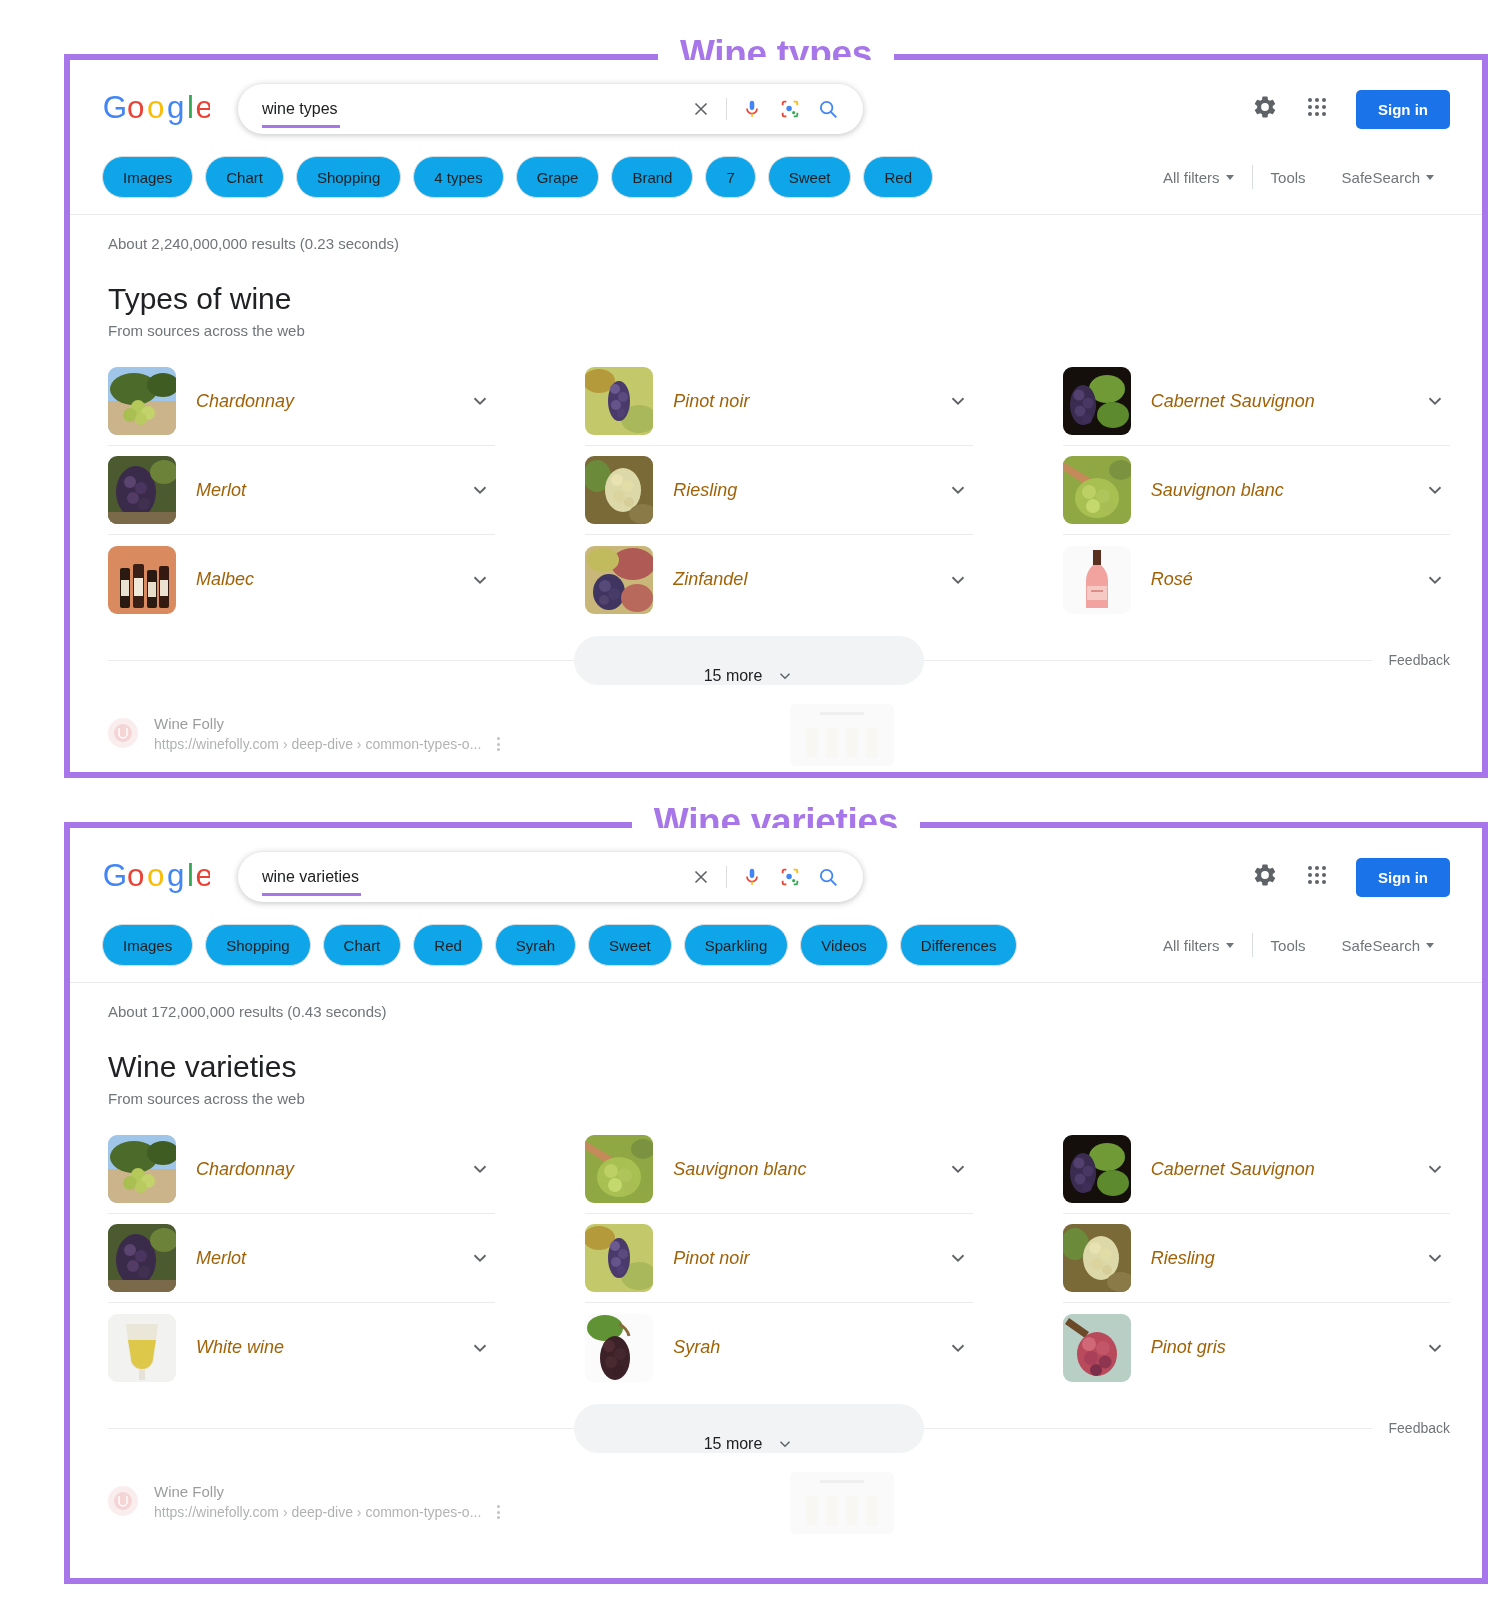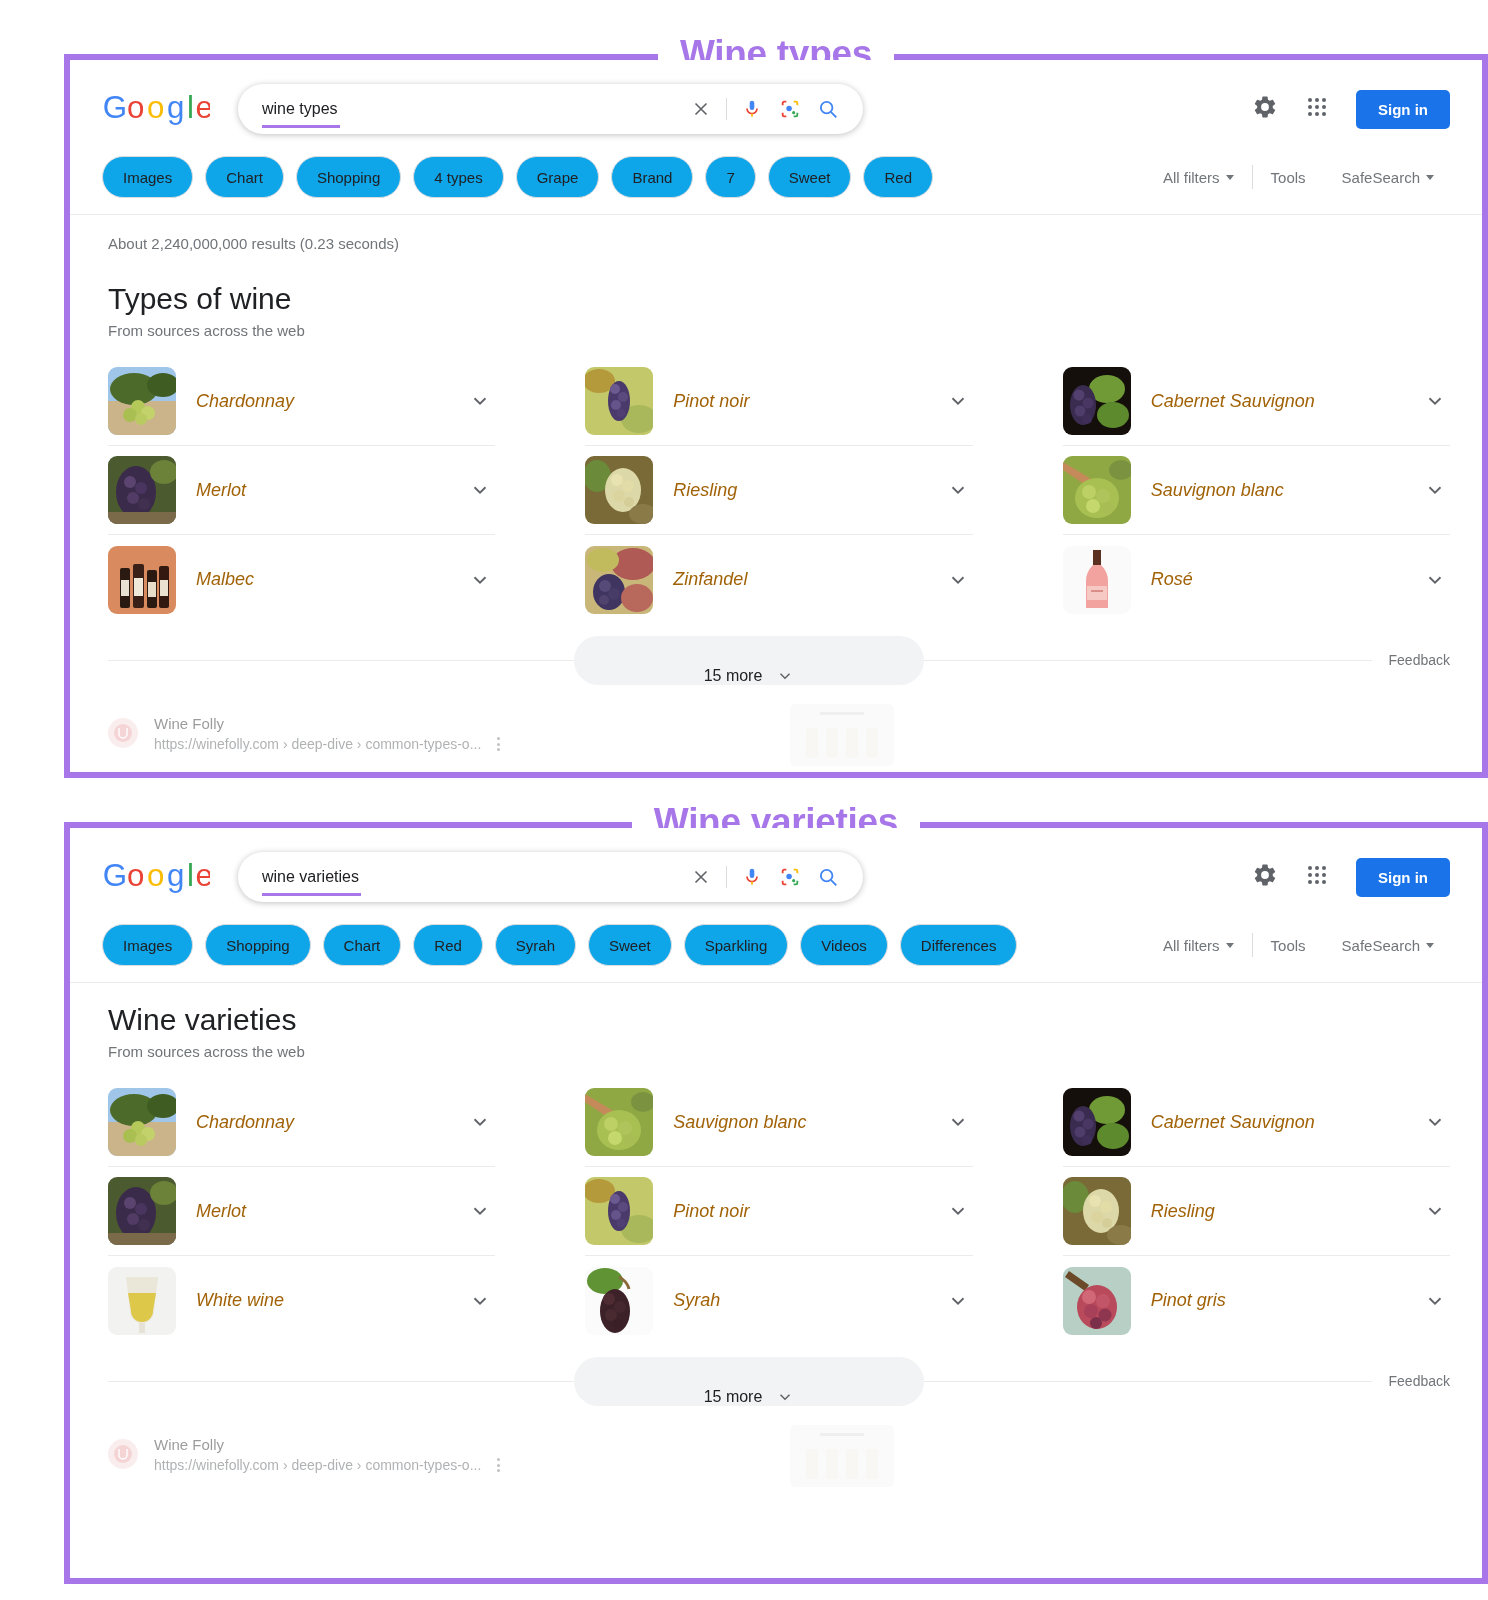"About 172,000,000 results (0.43 seconds)" div.result-count { html: none -> <div>About 172,000,000 results (0.43 seconds)</div> }
